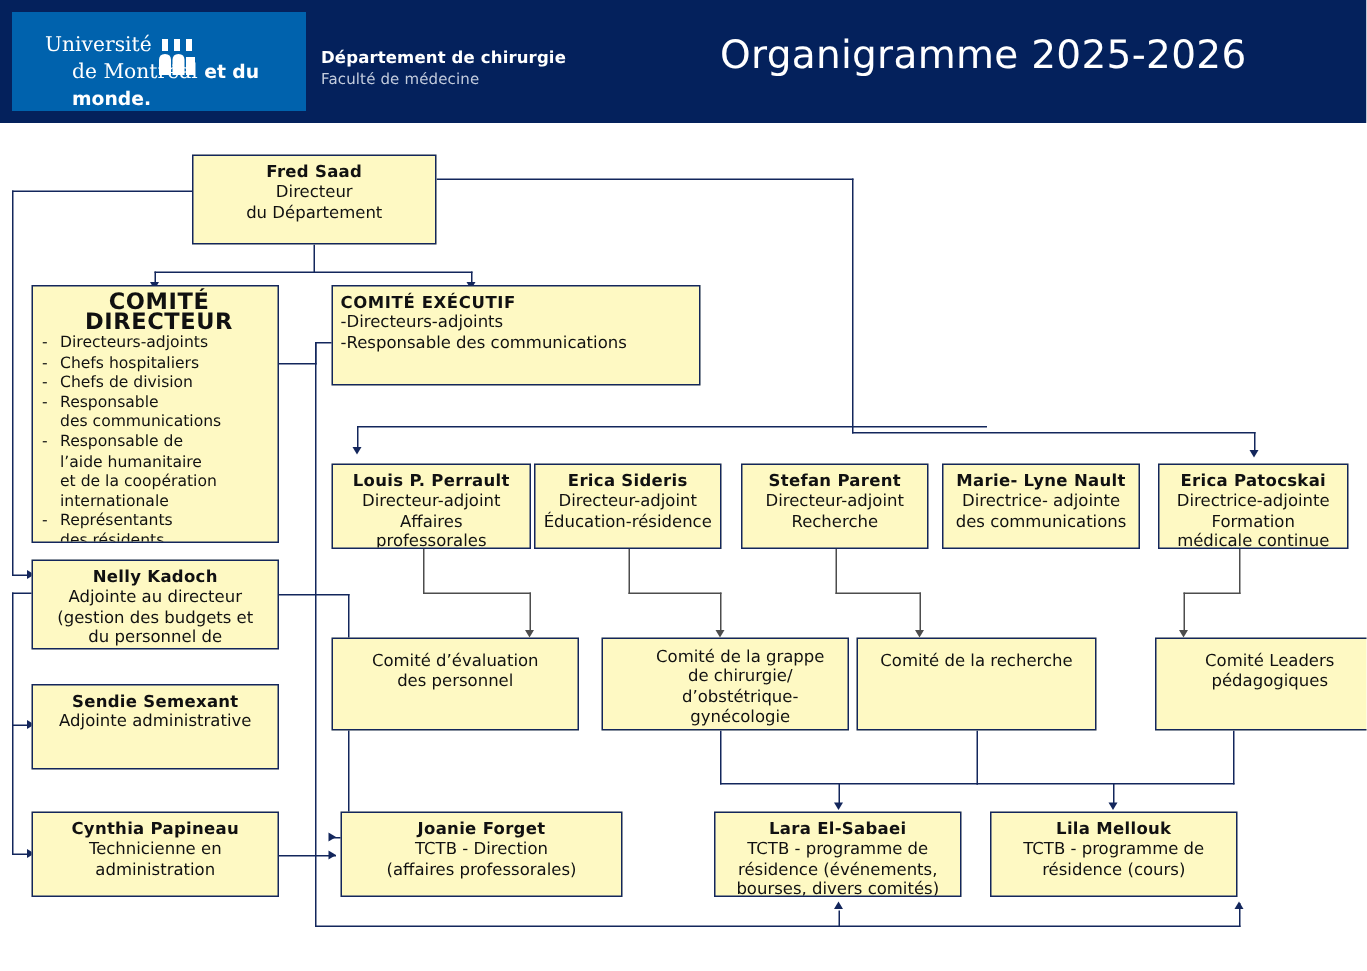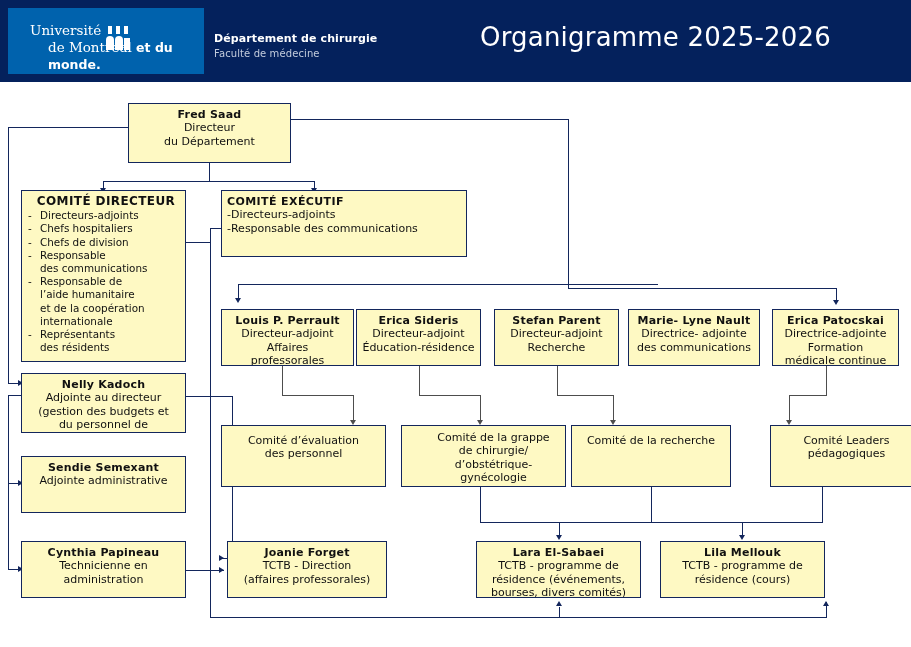"COMITÉ DIRECTEUR" .node.bullets .hdr { font-size: 12px -> 15px }
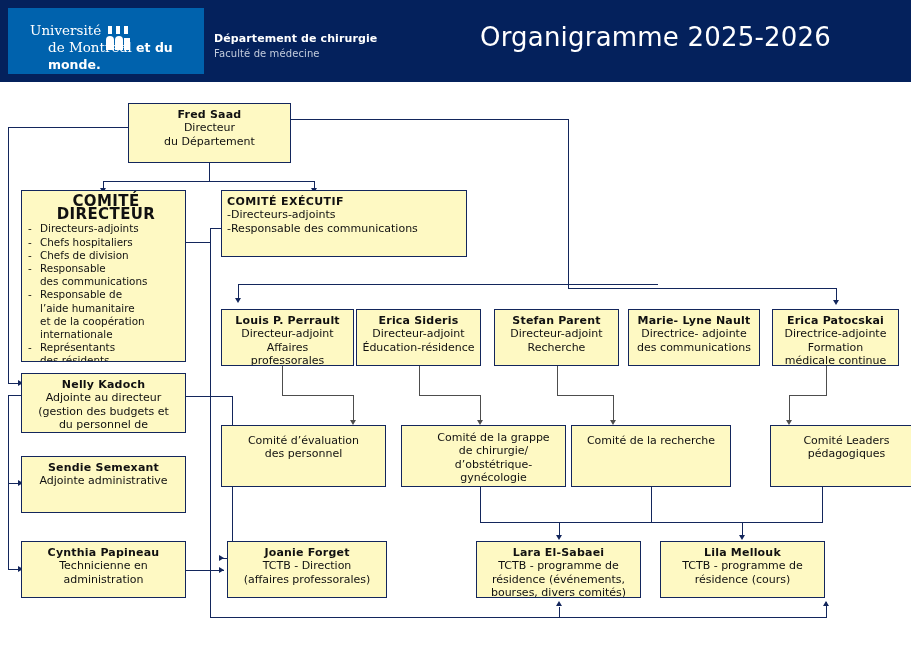"Joanie Forget" div.node { width: 160px -> 188px }
